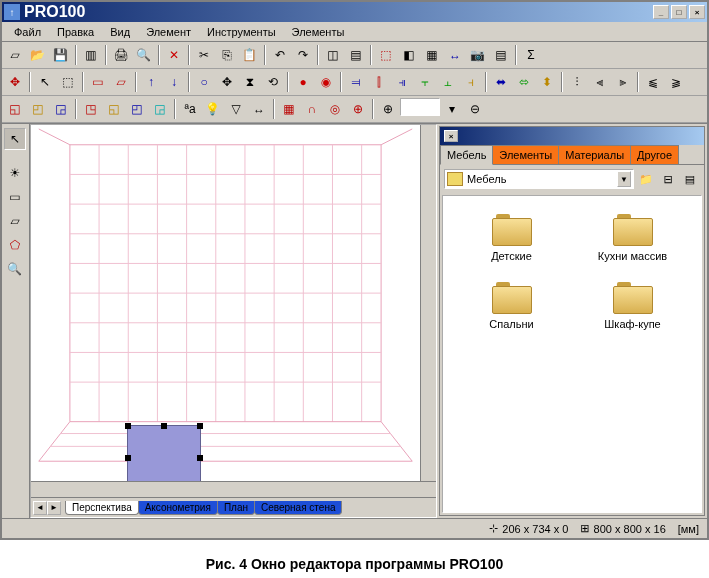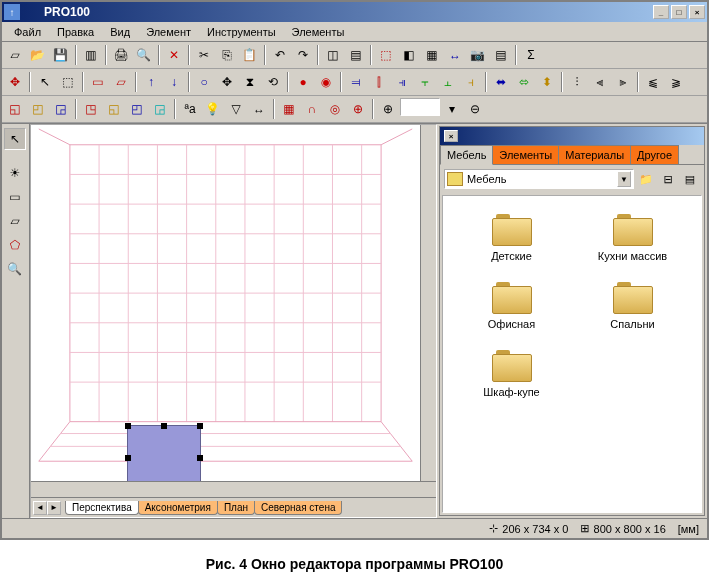"PRO100" .titlebar .title { font-size: 12px -> 16px; margin-left: 20px -> none }
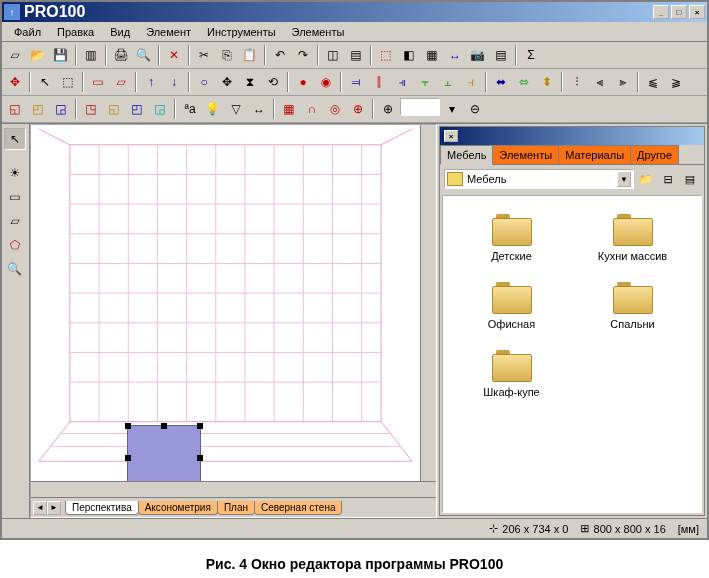"Офисная" div.folder { html: <div> <div></div> <div>Офисная</div> </div> -> none }
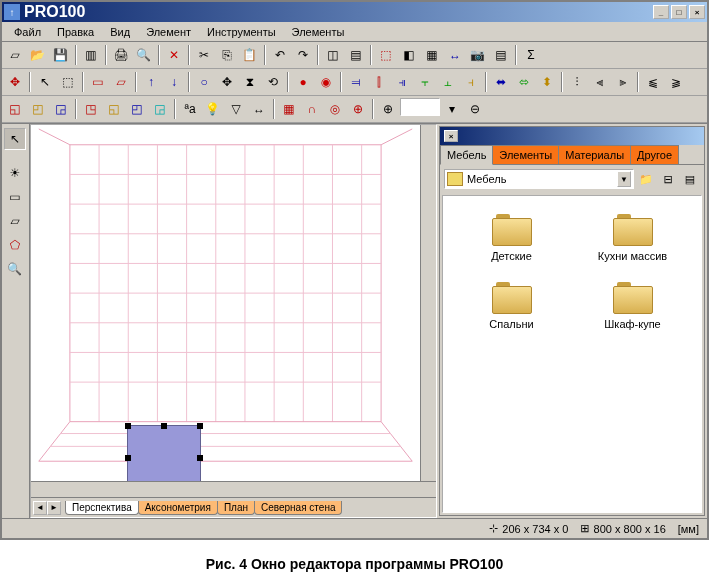"Аксонометрия" .vtab { background: #fdba74 -> #1d4ed8 }
